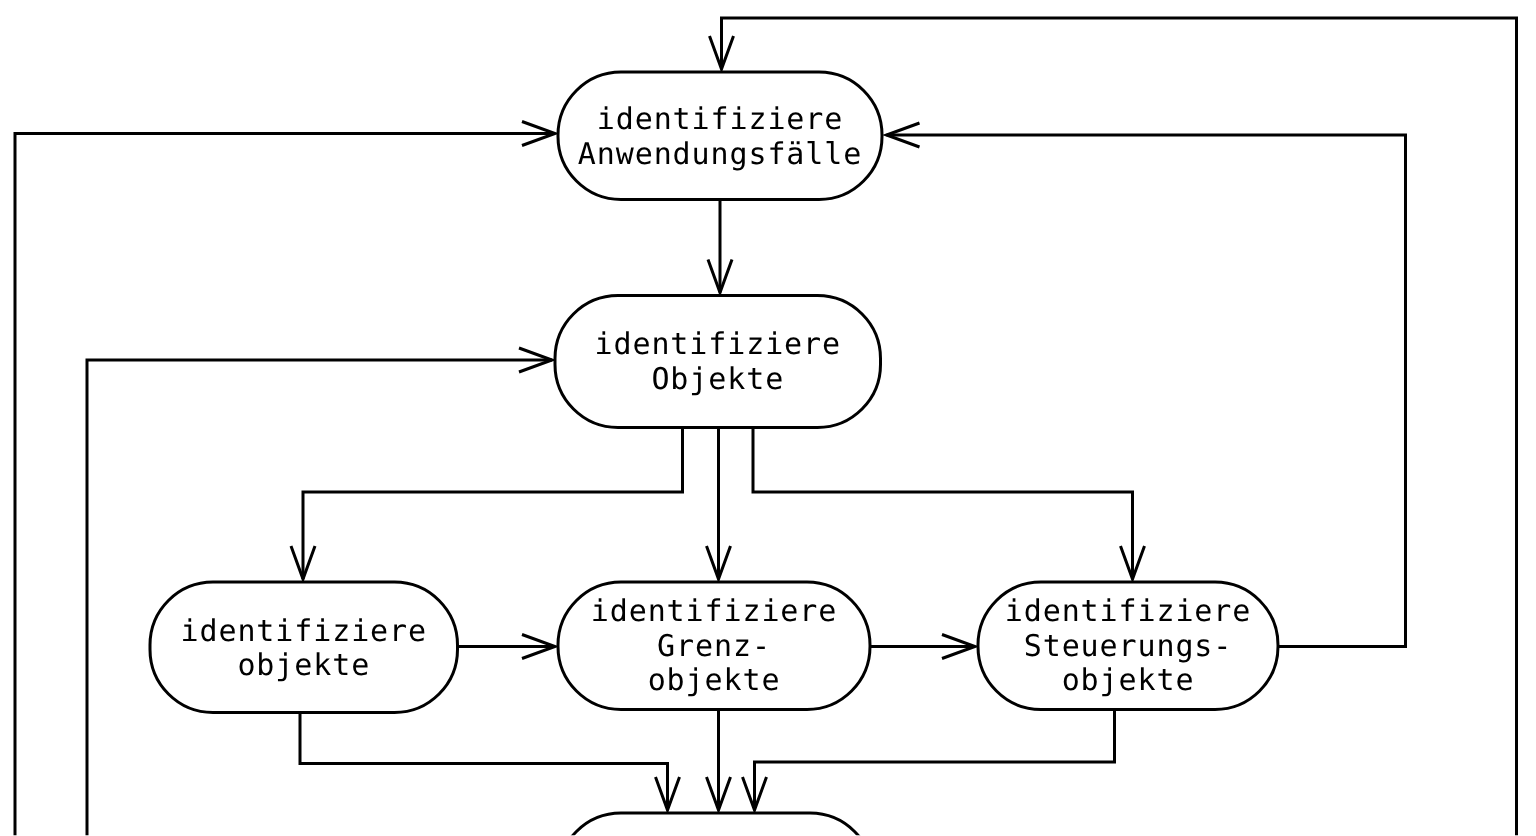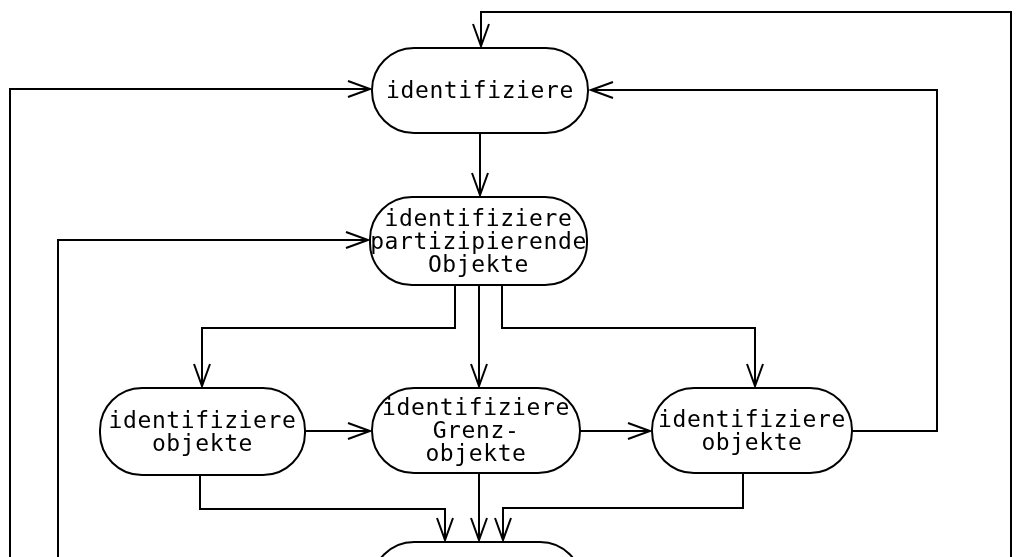"identifiziere" .node { font-size: 23px -> 20px }
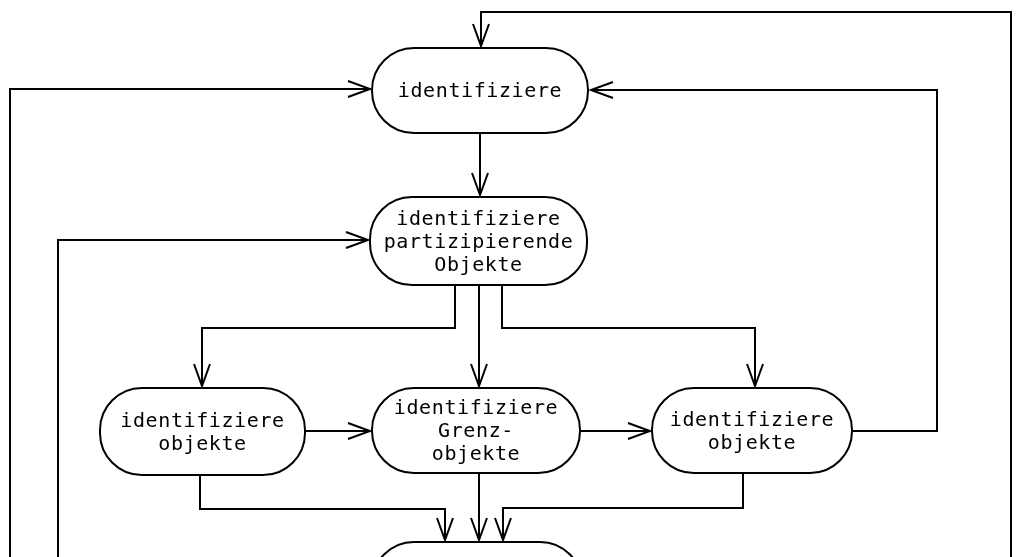"Anwendungsfälle" span { html: none -> <span>Anwendungsfälle</span> }
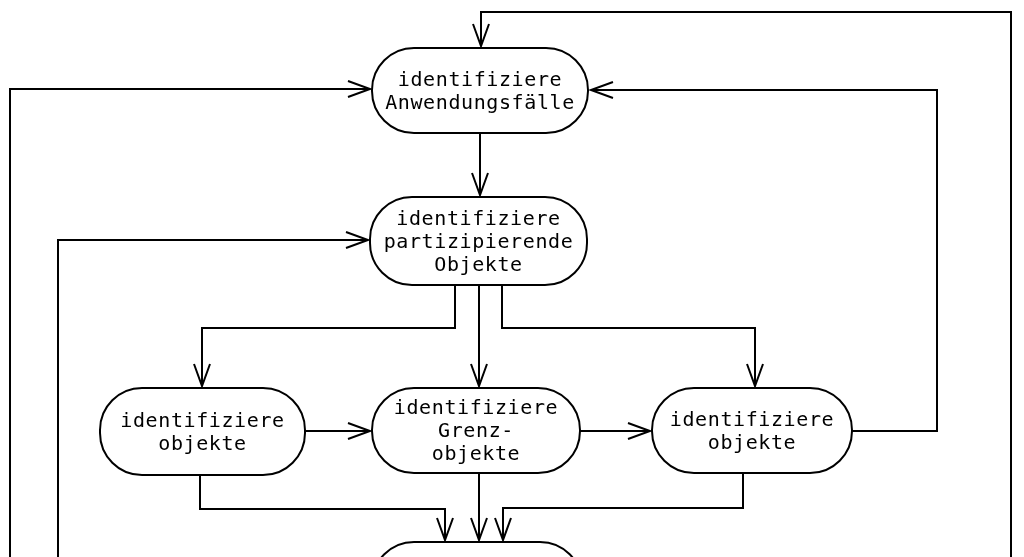"partizipierende" span { html: <span>partizipierende</span> -> none }
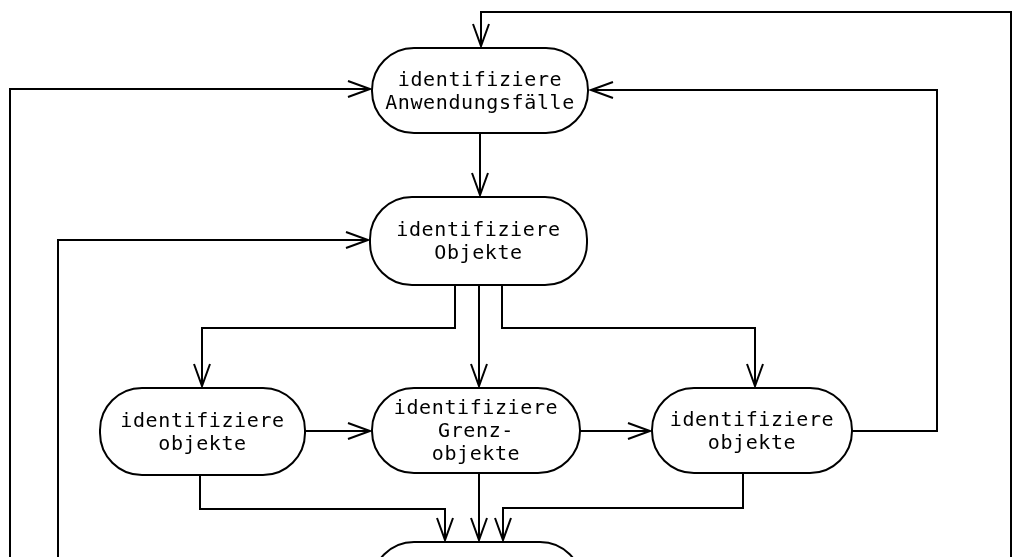"Steuerungs-" span { html: none -> <span>Steuerungs-</span> }
